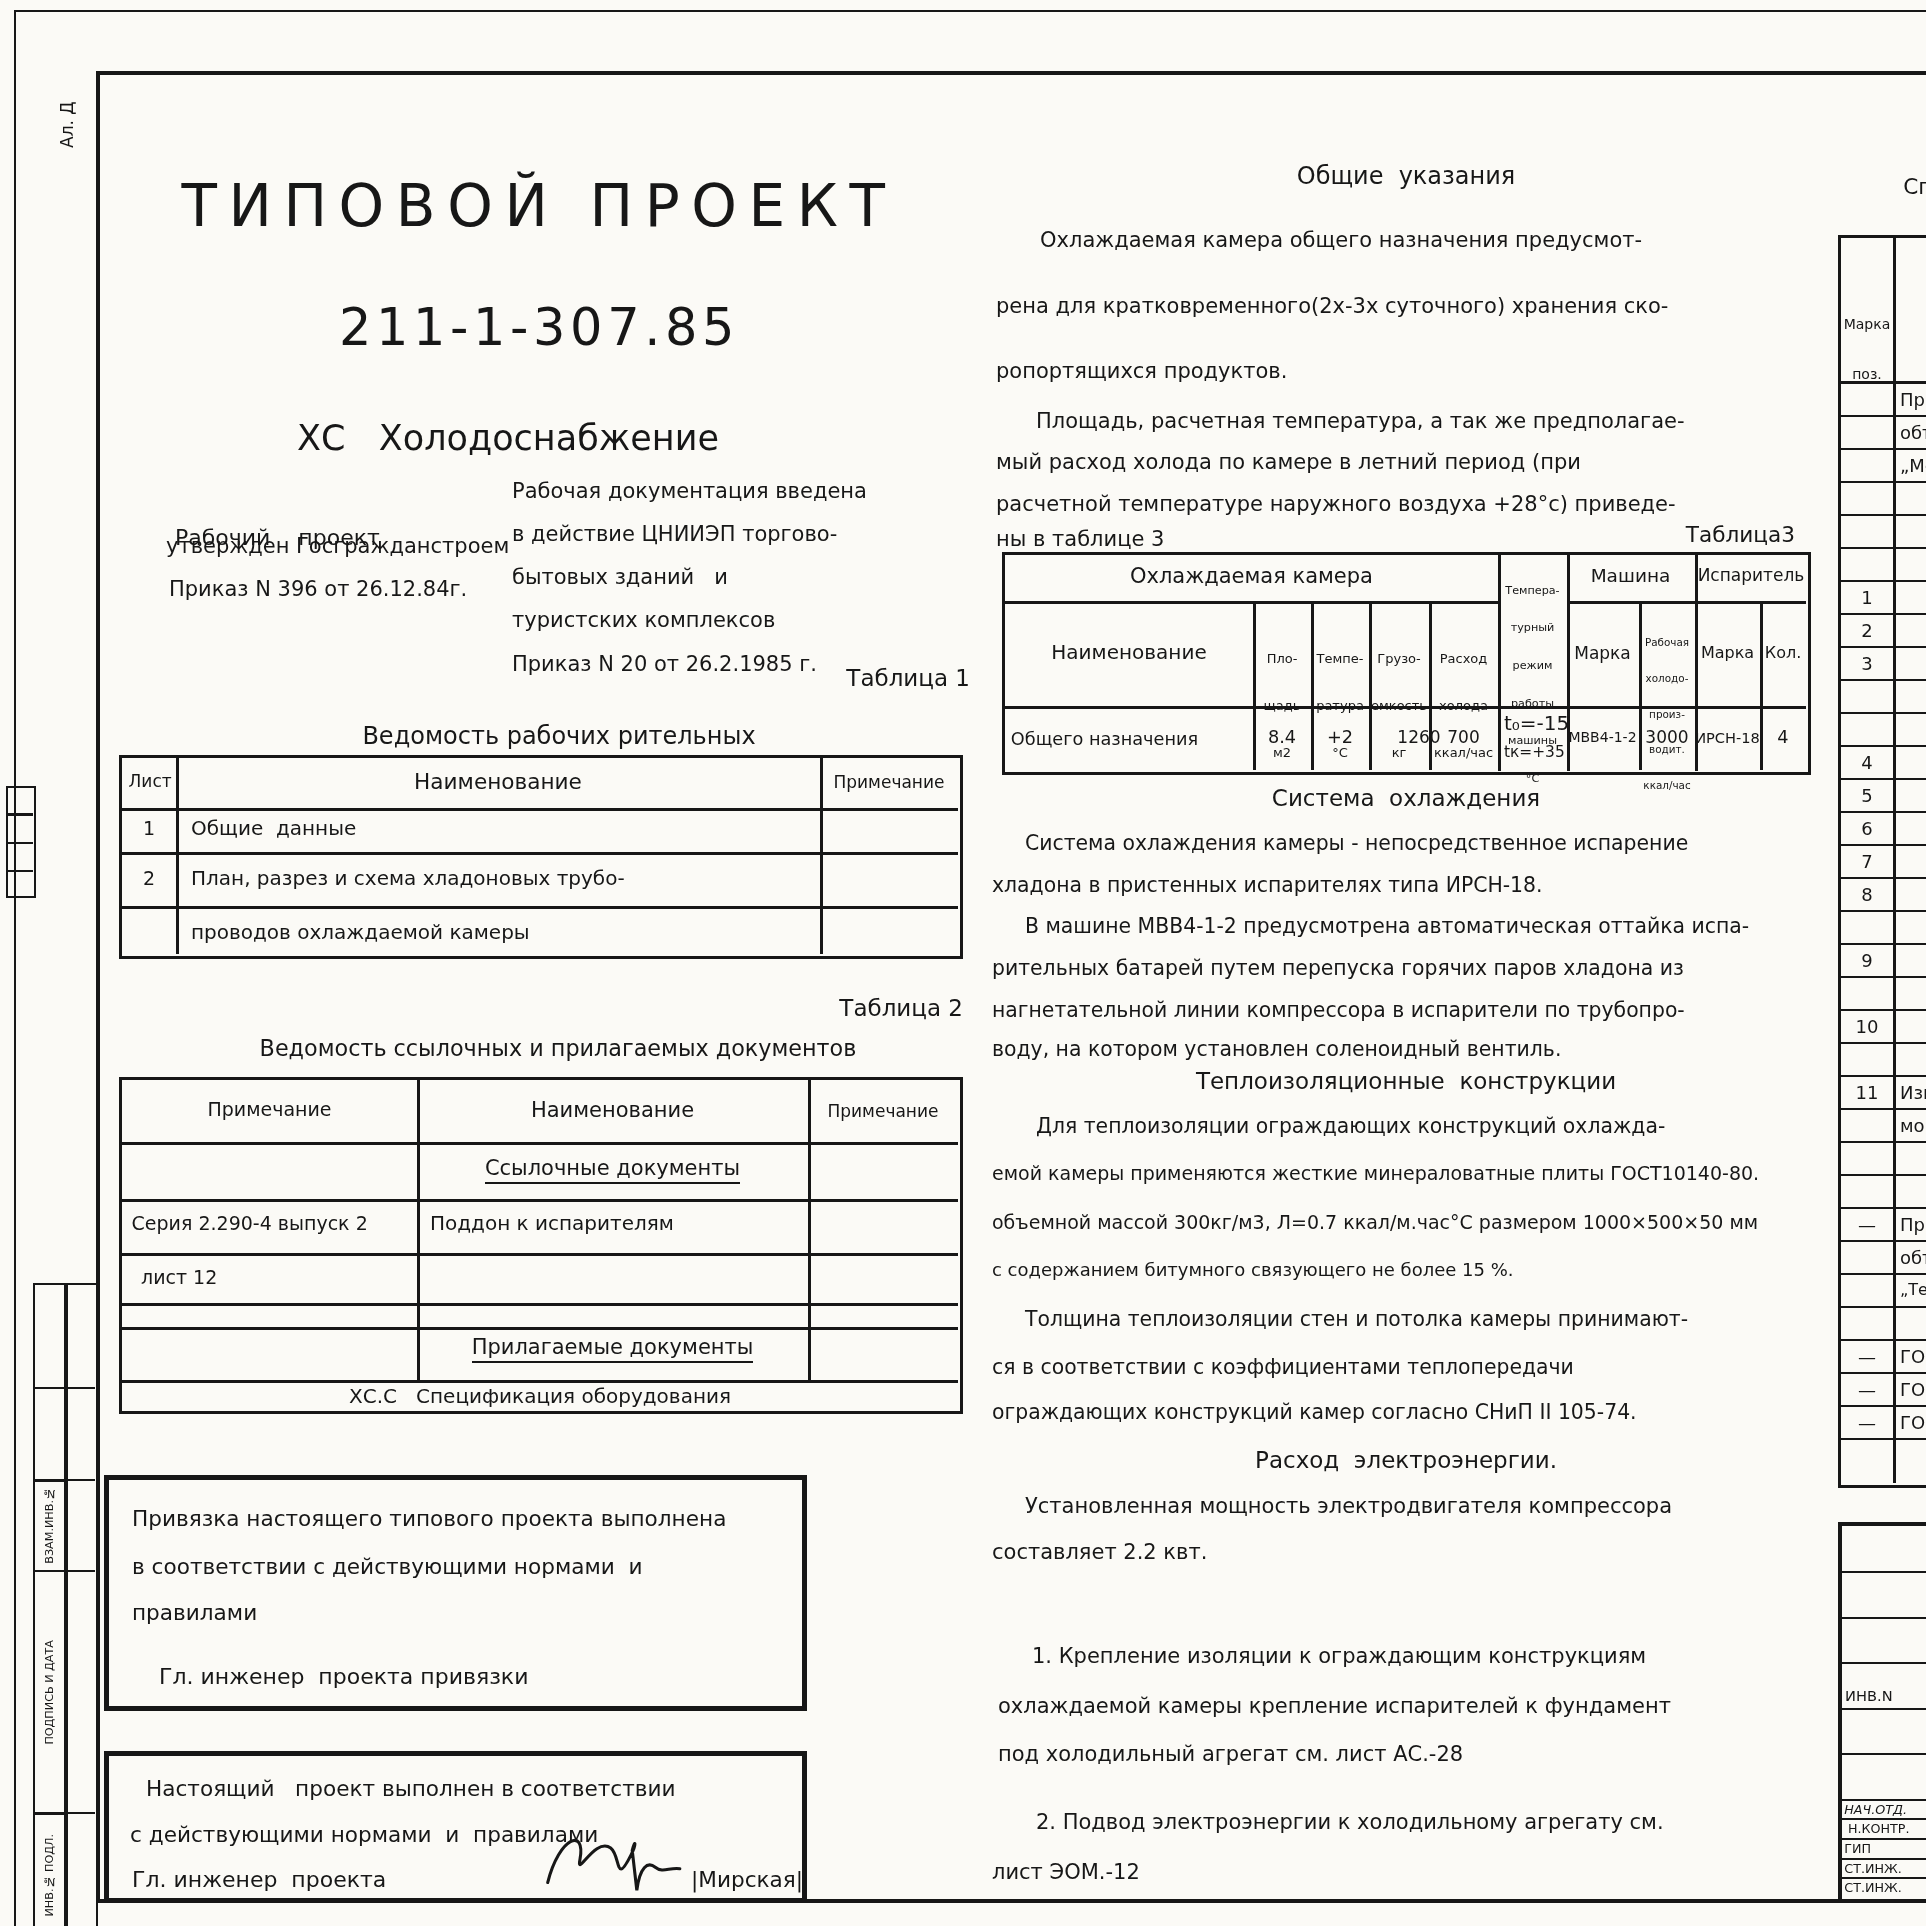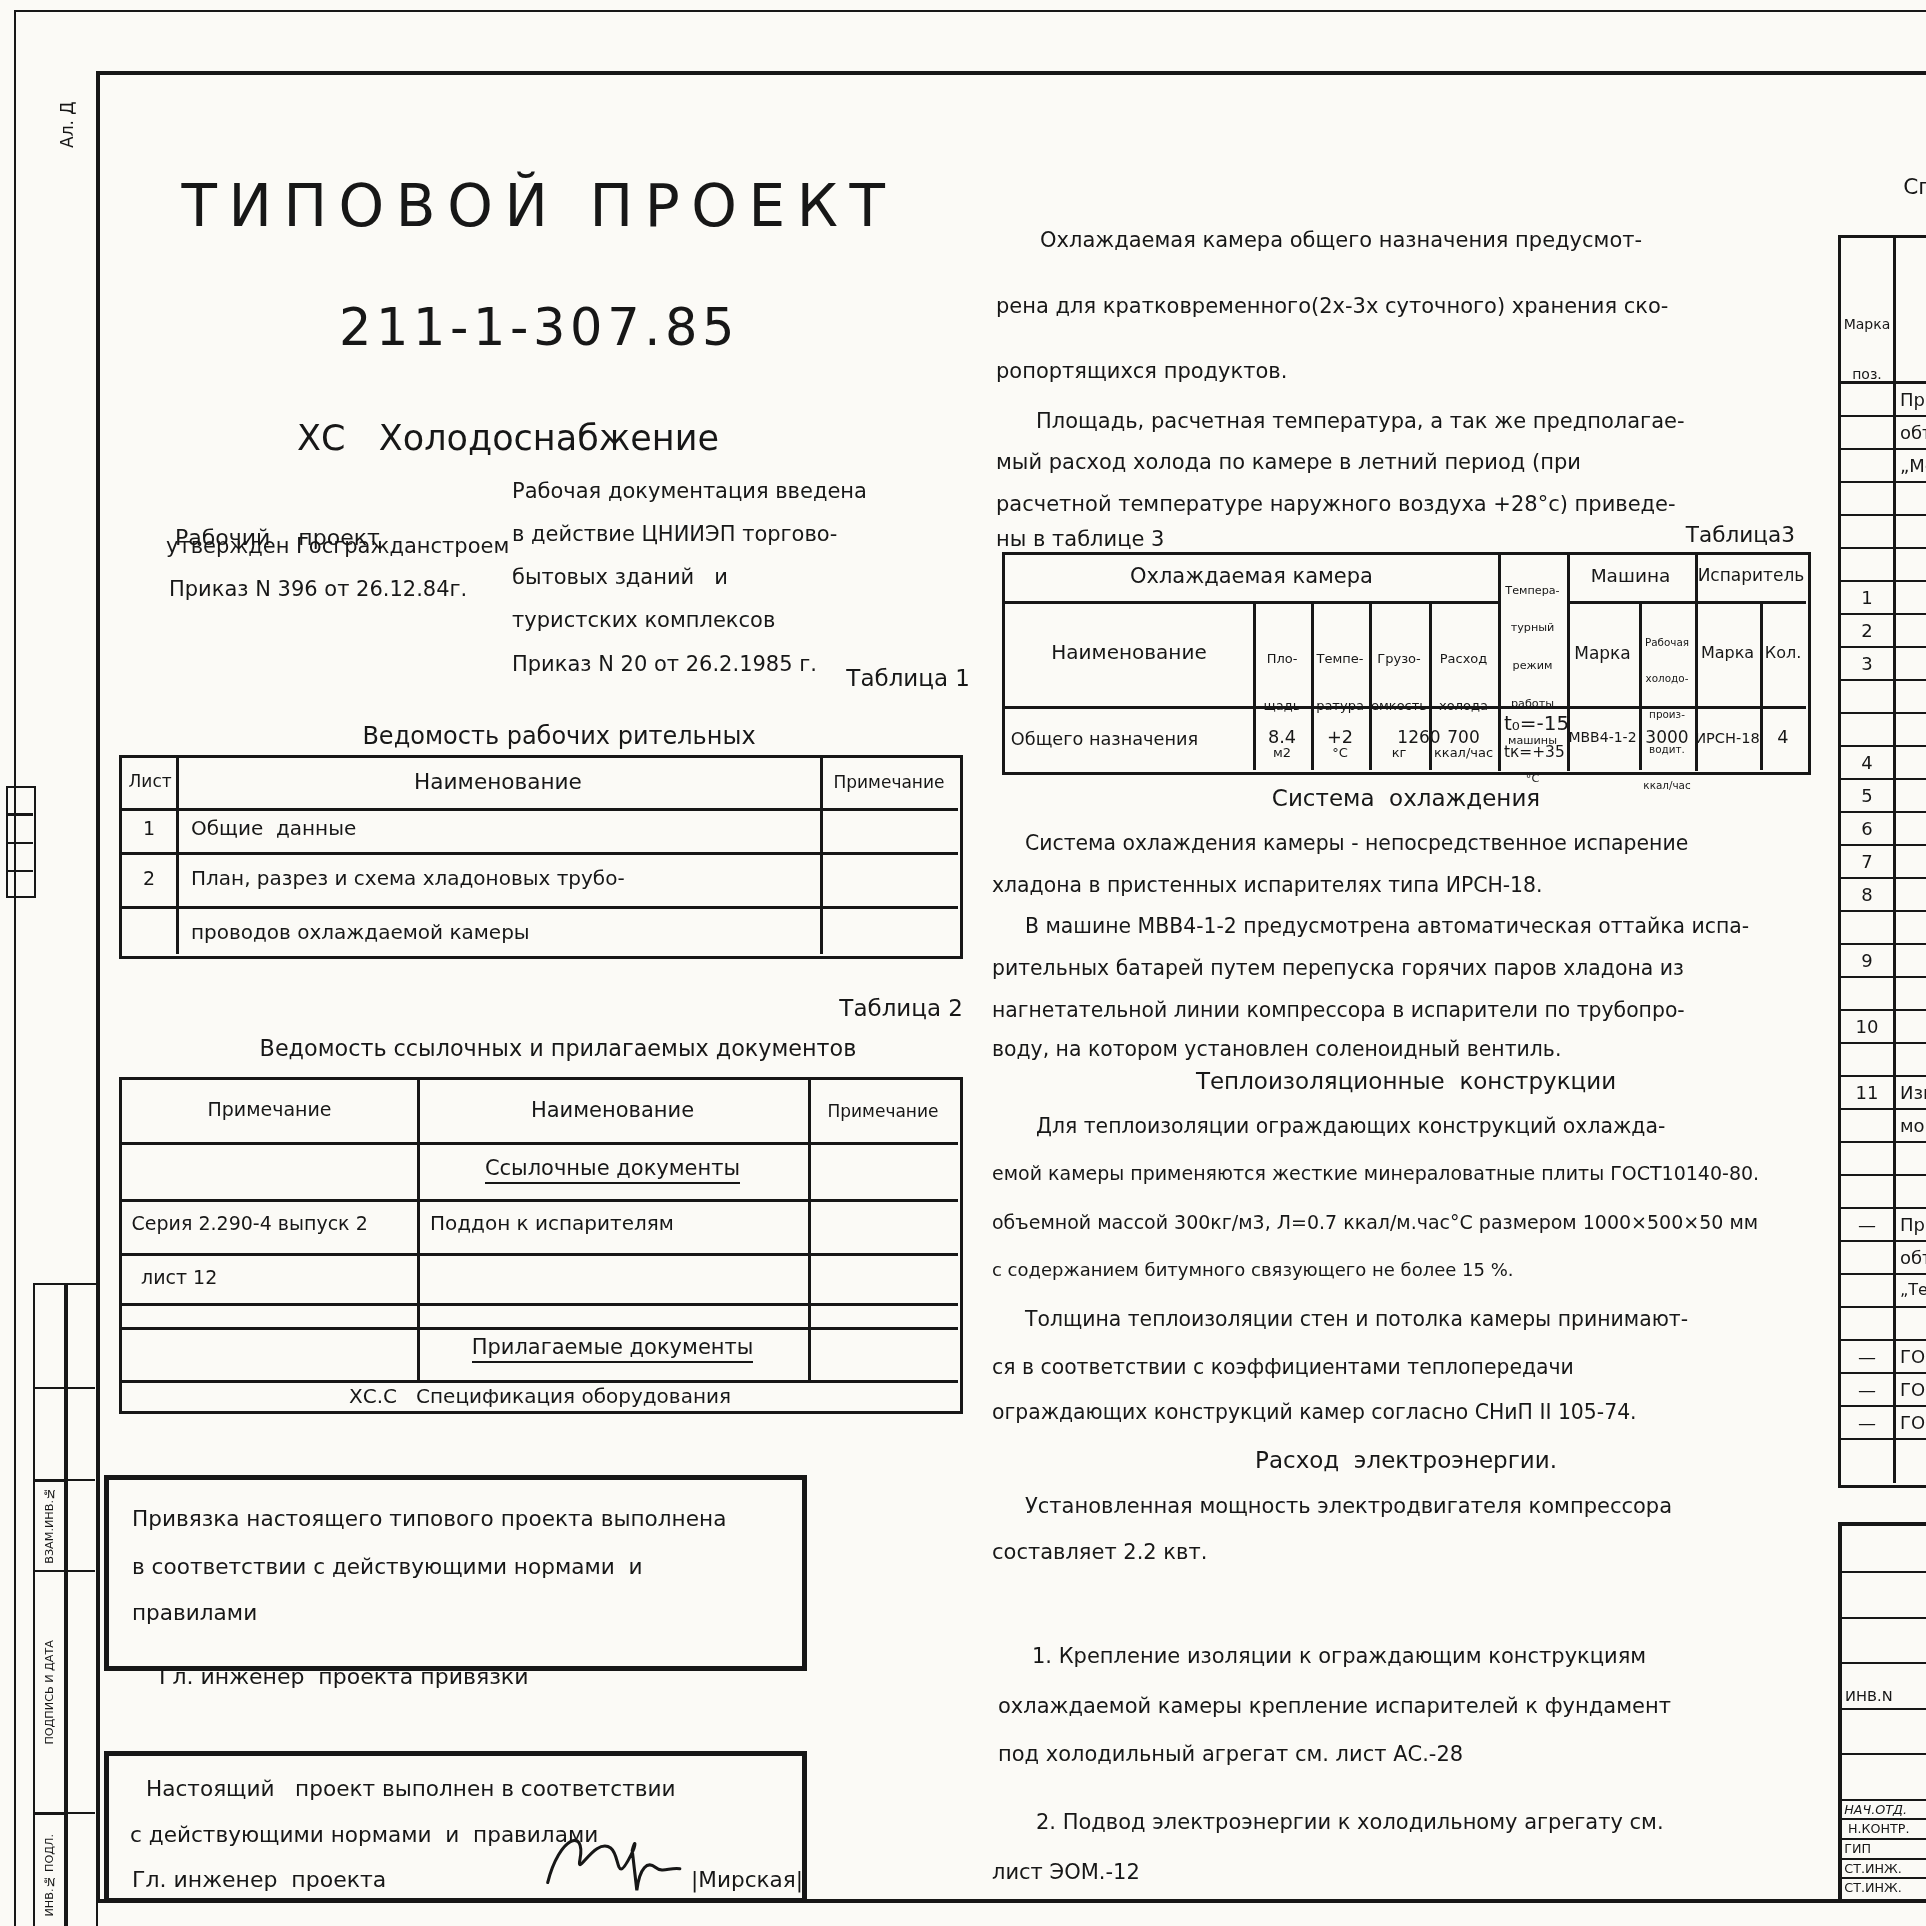"Общие указания" div.t { html: none -> <div>Общие указания</div> }
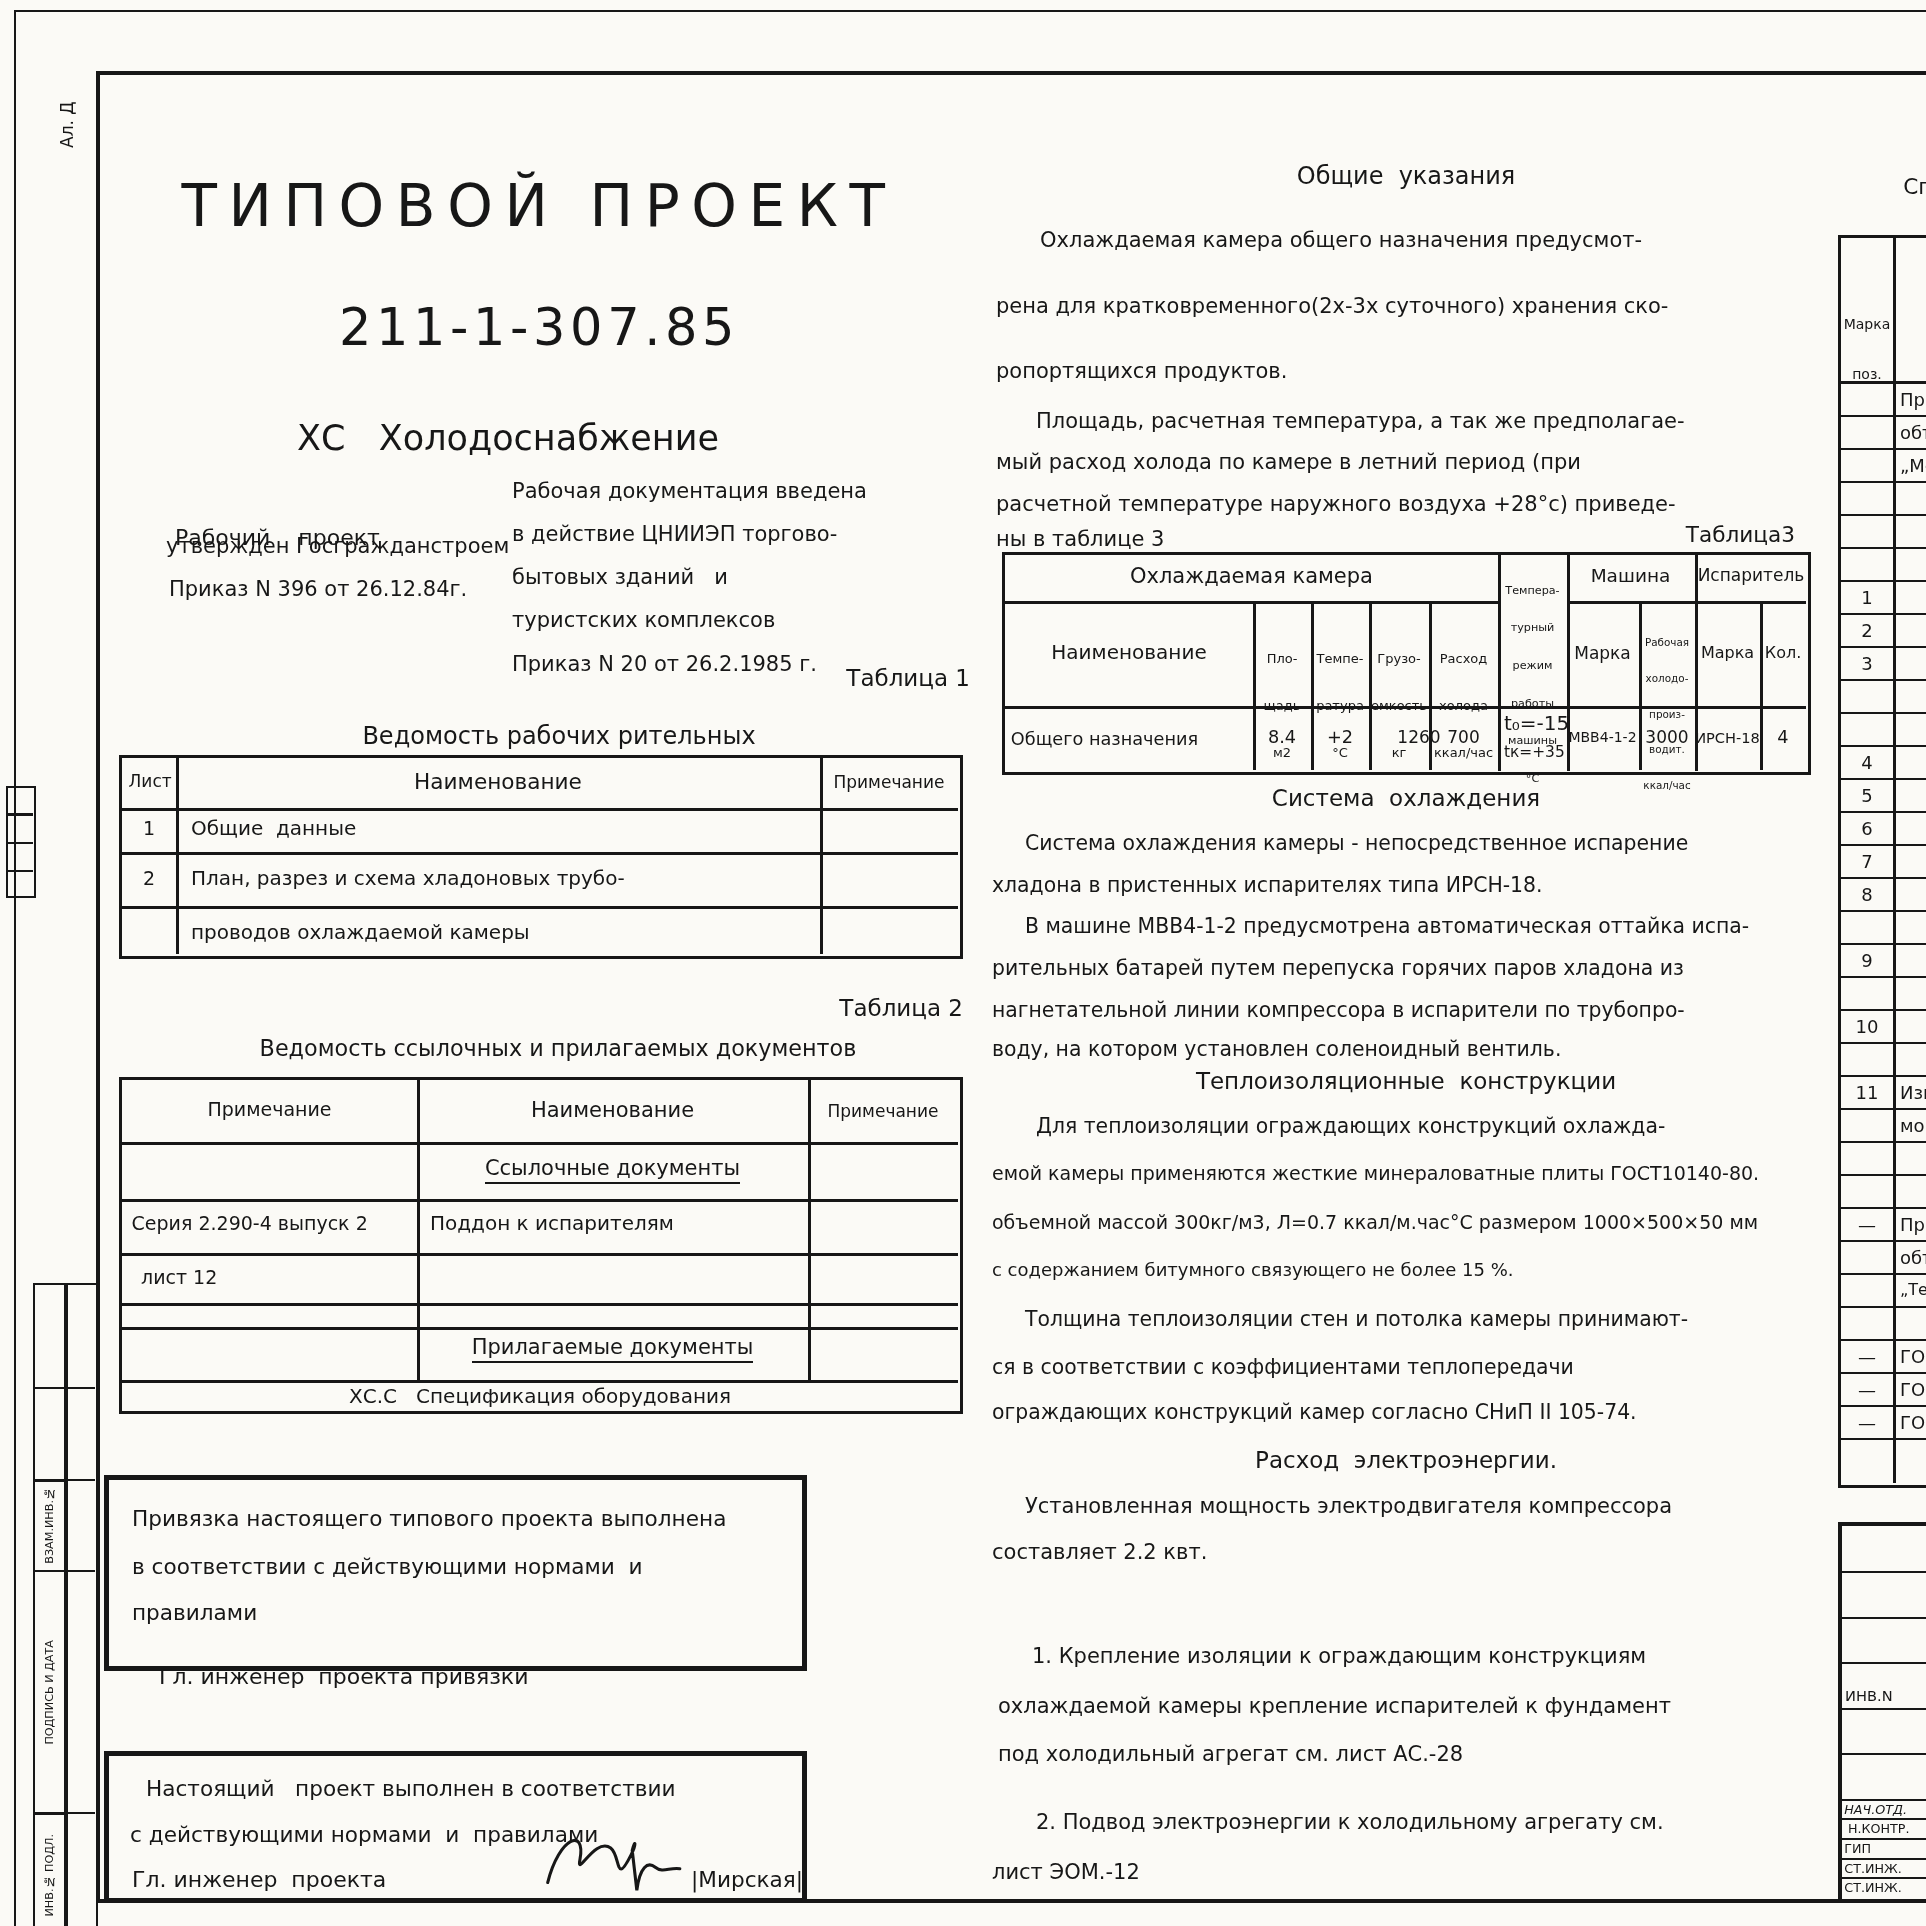"Привязка настоящего типового проекта" div.box { height: 196px -> 236px }
